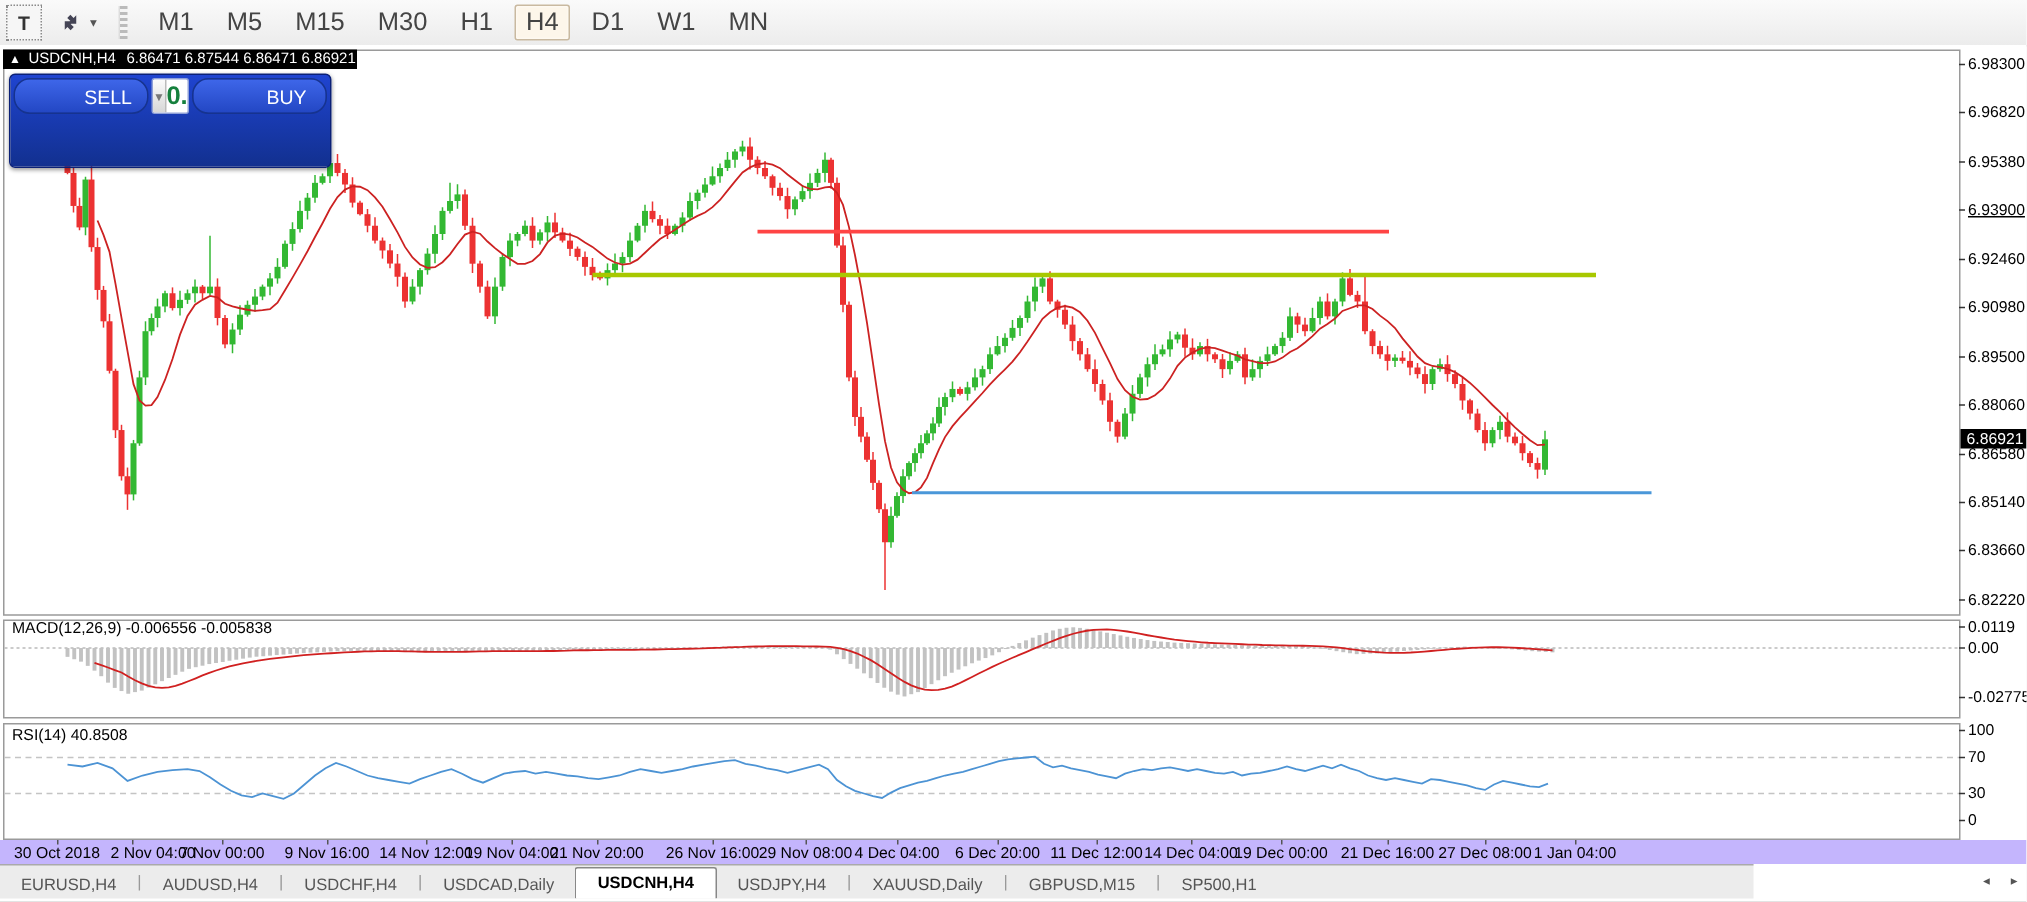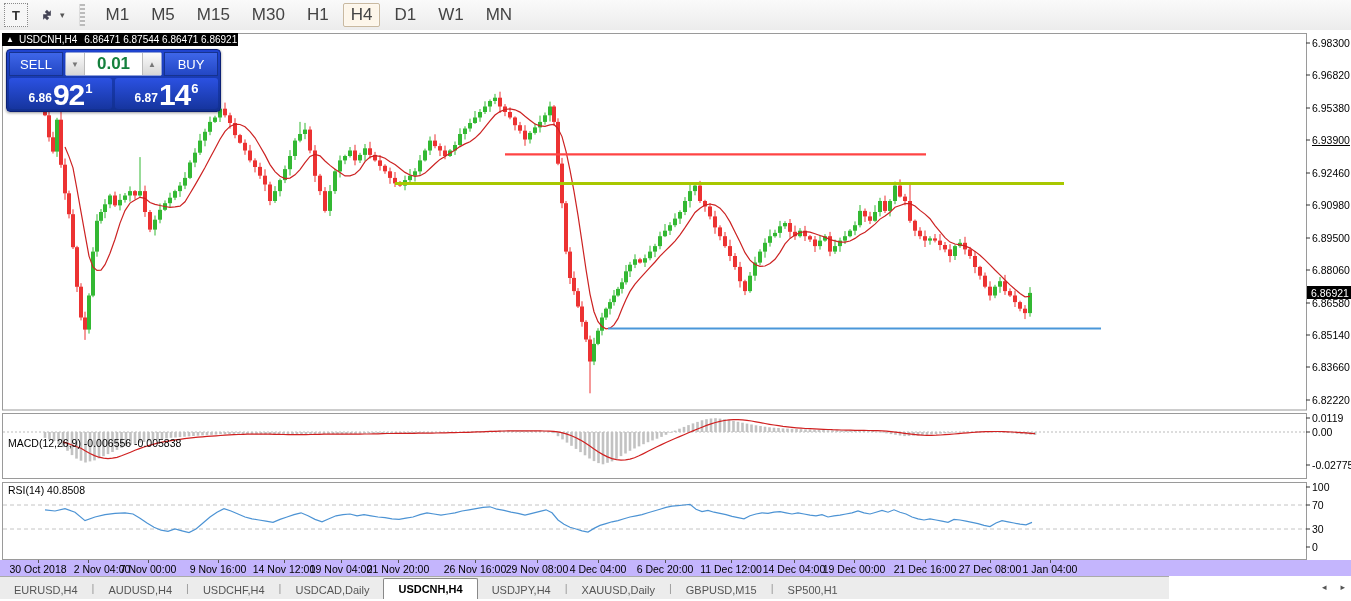"SELL" .tp-btn { border-radius: 0 -> 11px; padding-left: none -> 36px }
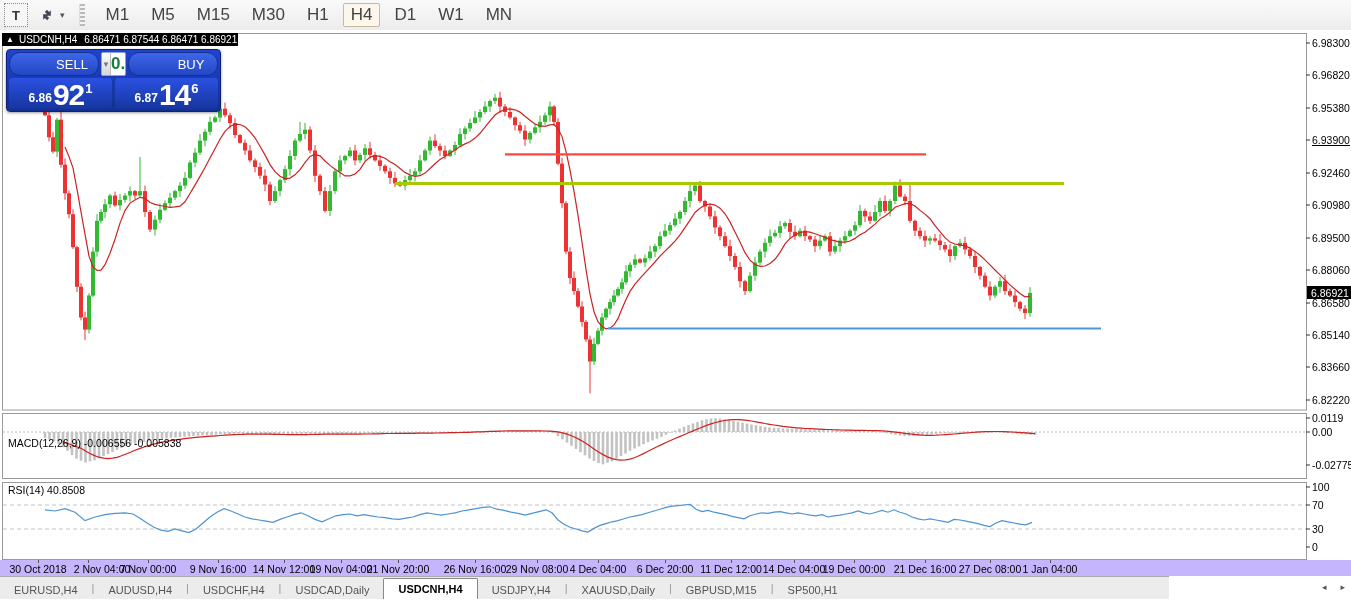"6.86" div.tp-row2 { html: <div> <div> <span>6.86</span> <span>92</span> <span>1</span> </div> <div> <span>6.87</span> <span>14</span> <span>6</span> </div> </div> -> none }
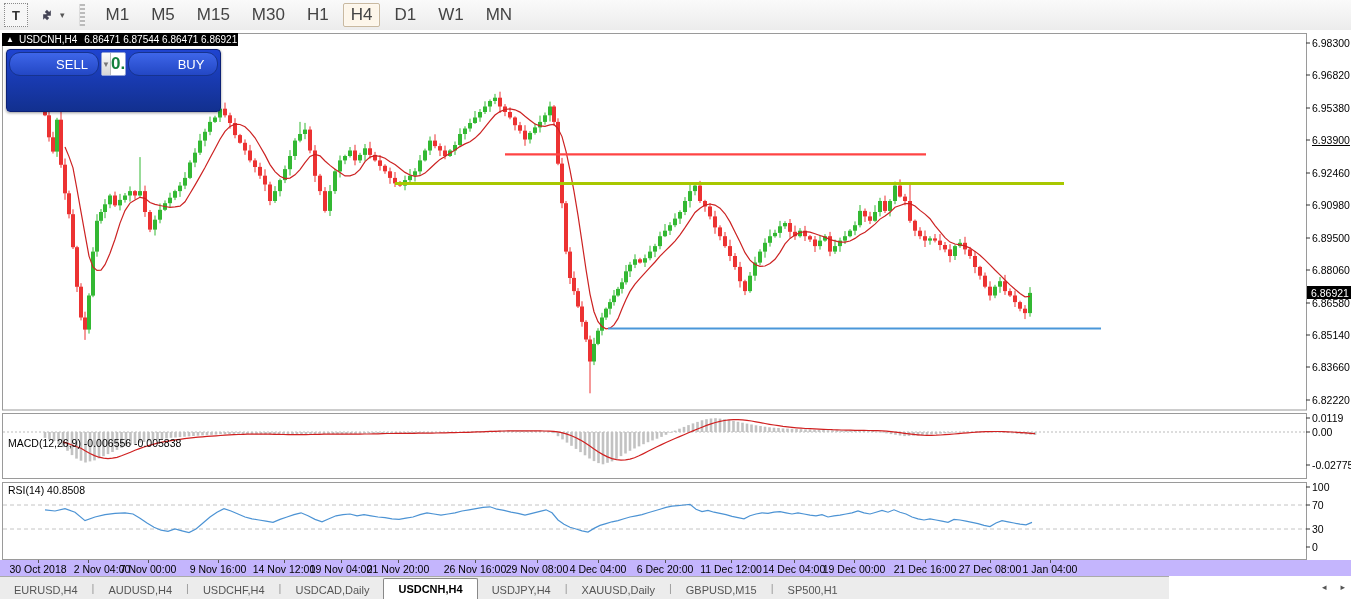"MACD(12,26,9) -0.006556 -0.005838" div.indlabel { margin-top: 24px -> none }
